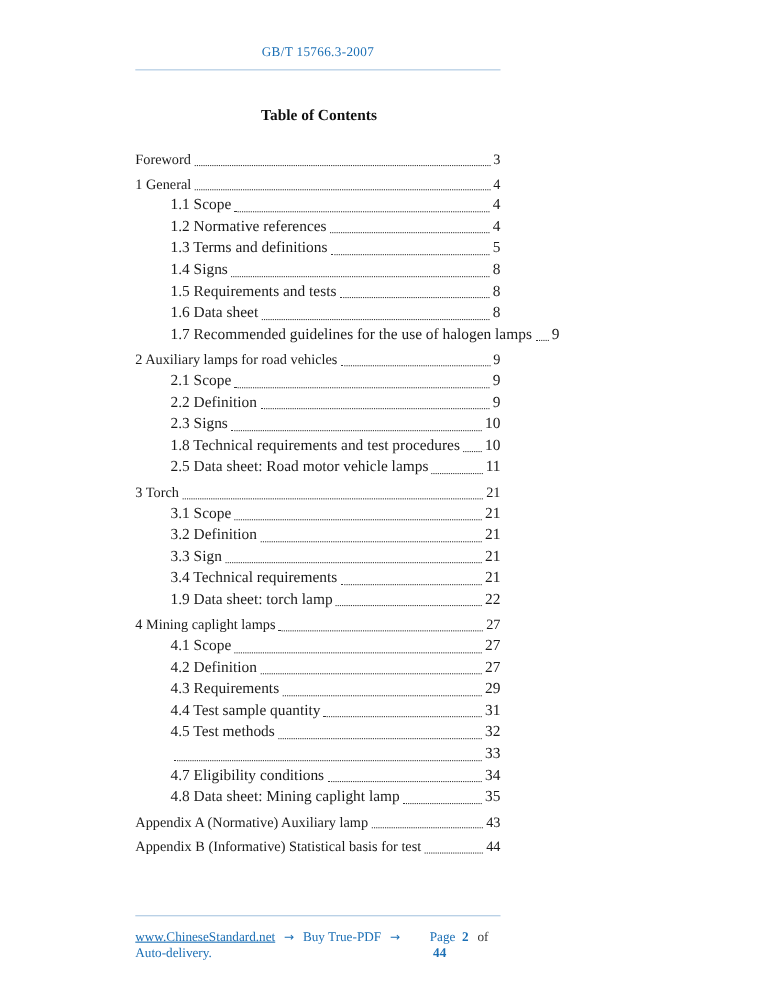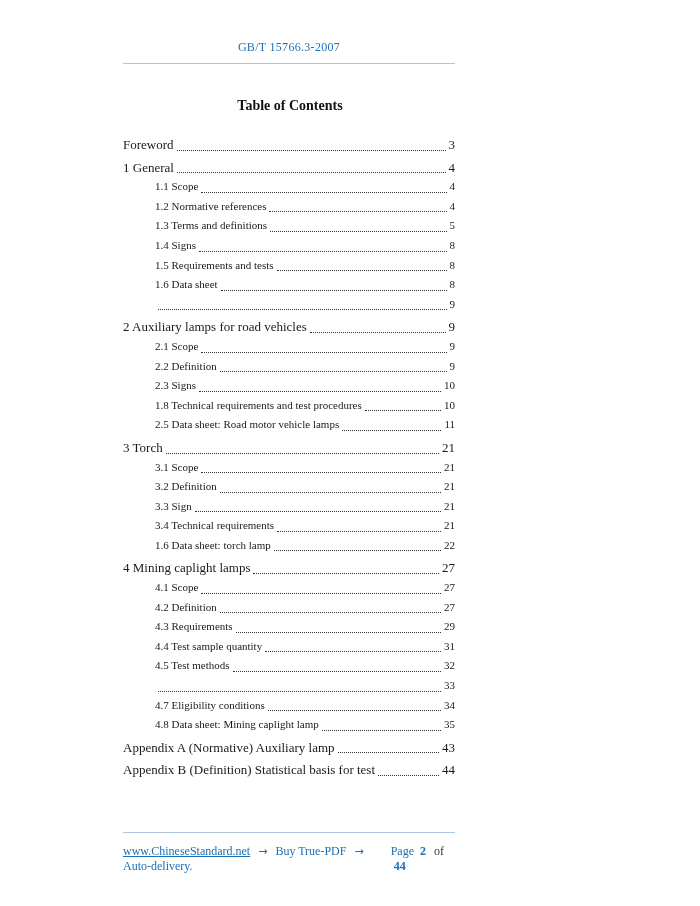"1.1 Scope" .toc-row.level-1 { font-size: 11px -> 14px }
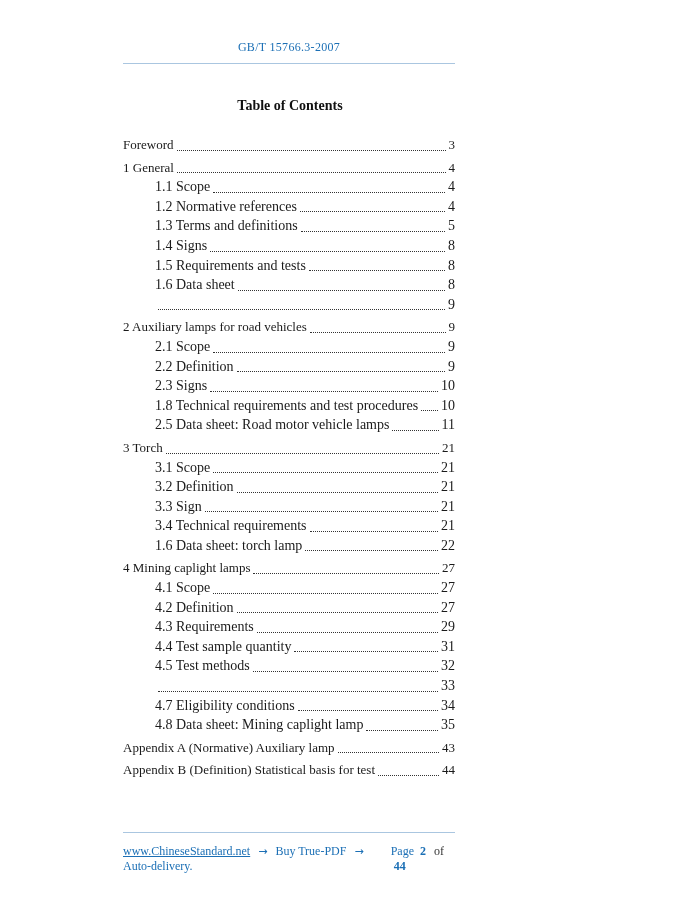"1.7 Recommended guidelines for the" span.toc-label { html: none -> <span>1.7 Recommended guidelines for the use of halogen lamps</span> }
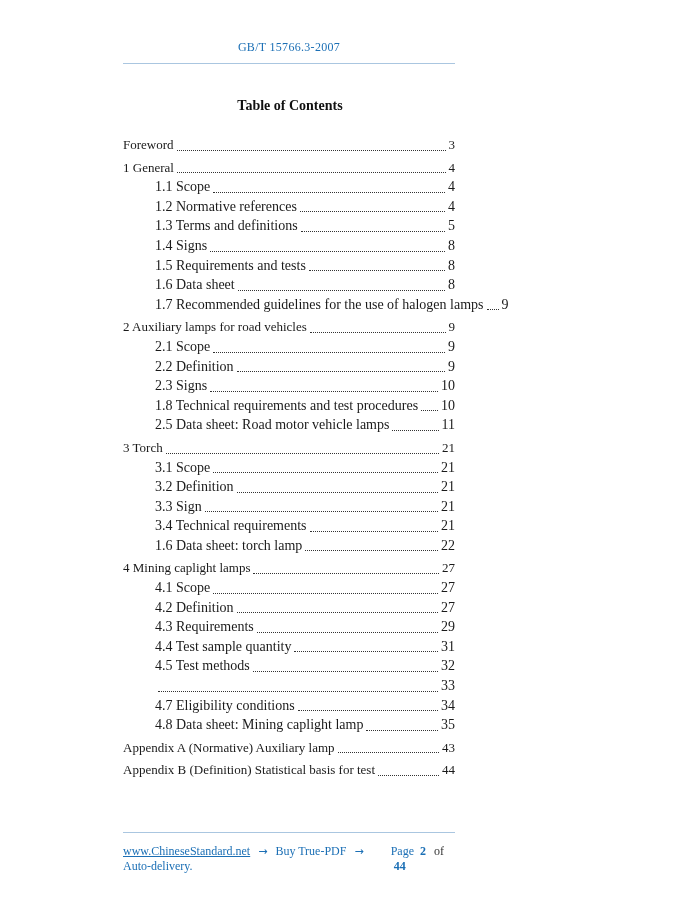"1.6 Data sheet: torch lamp" span.toc-label { text: 1.6 -> 1.9 }
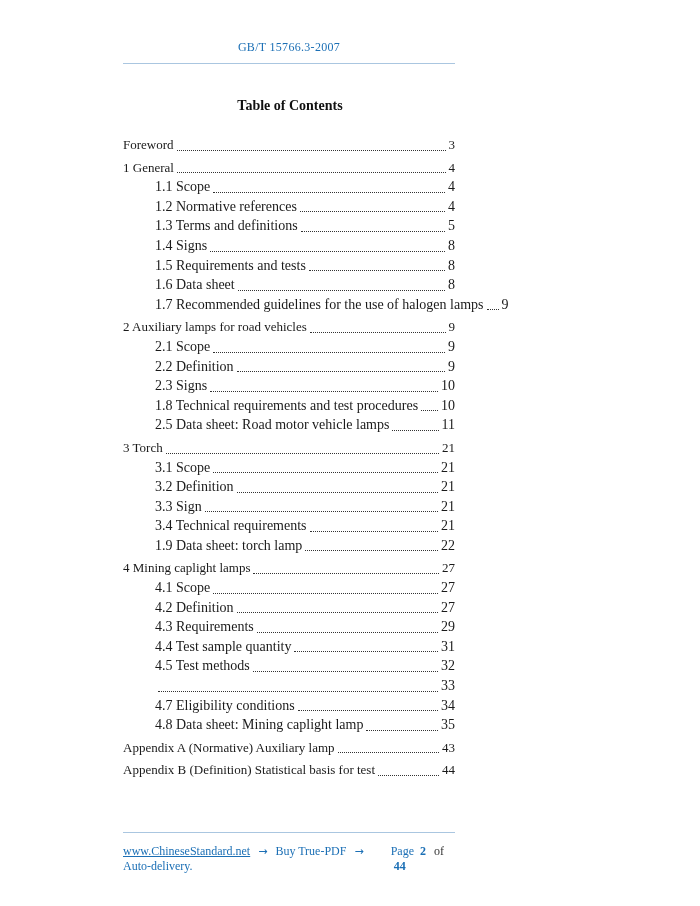"Appendix B (Definition) Statistical" span.toc-label { text: Definition -> Informative }
